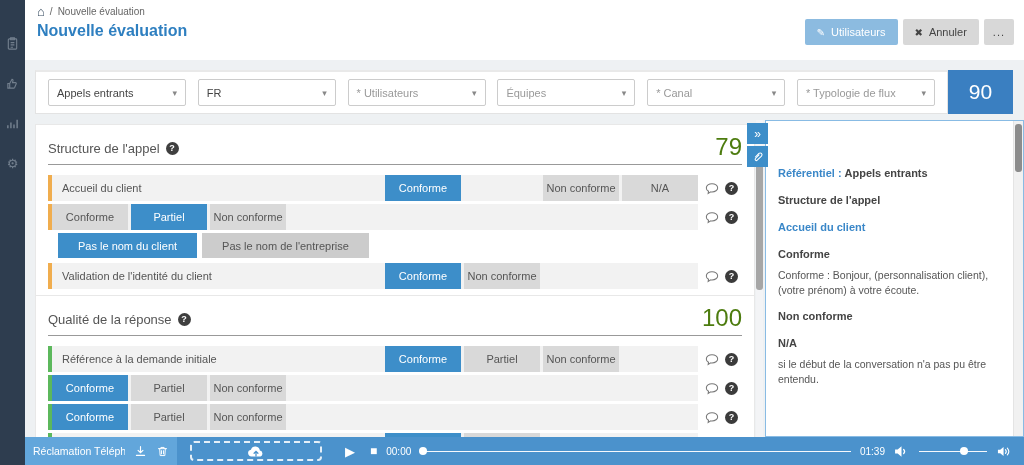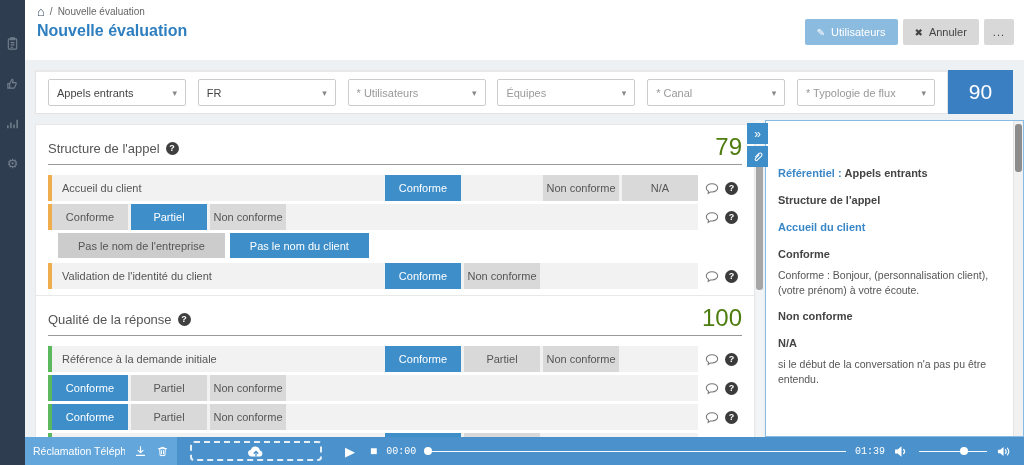"Pas le nom de l'entreprise" button.tag { order: before "Pas le nom du client" -> after "Pas le nom du client" }
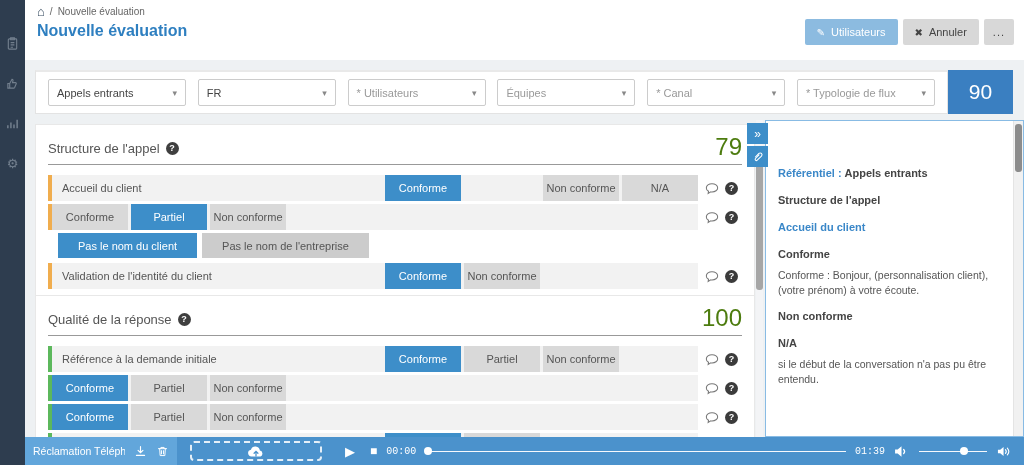"00:00" .time { font-family: Liberation Mono, monospace -> none }
